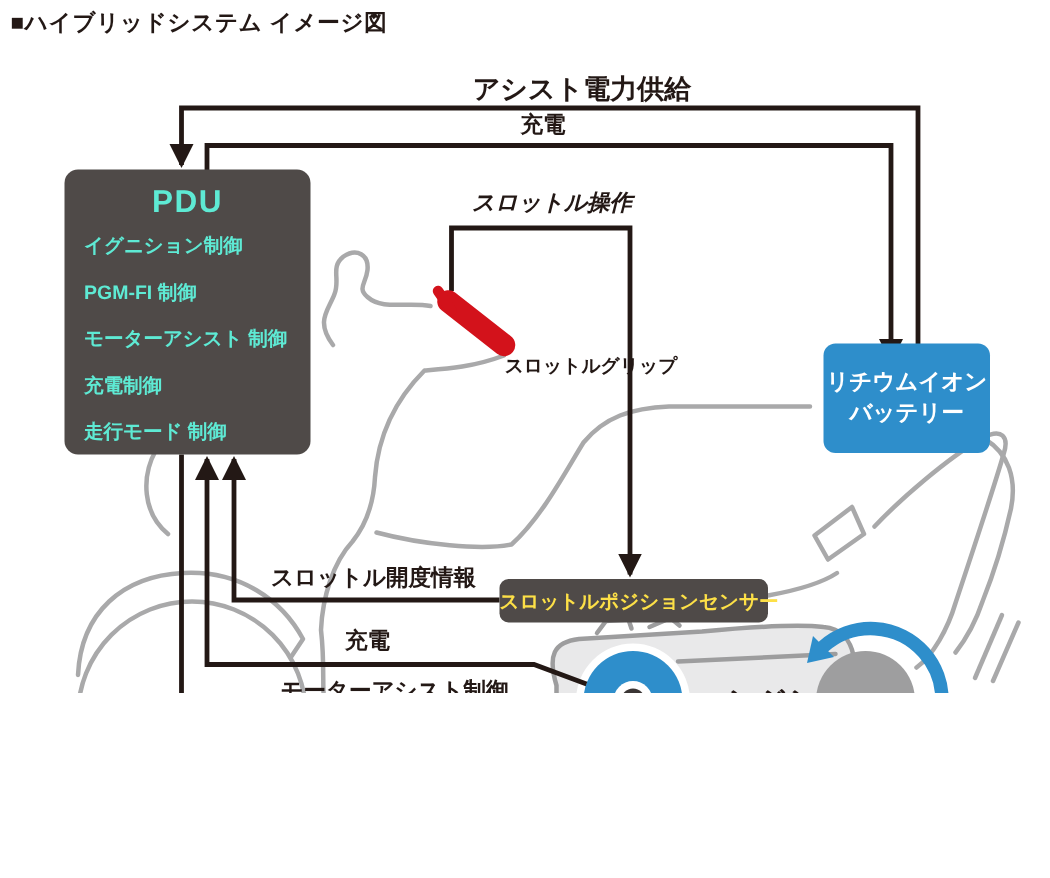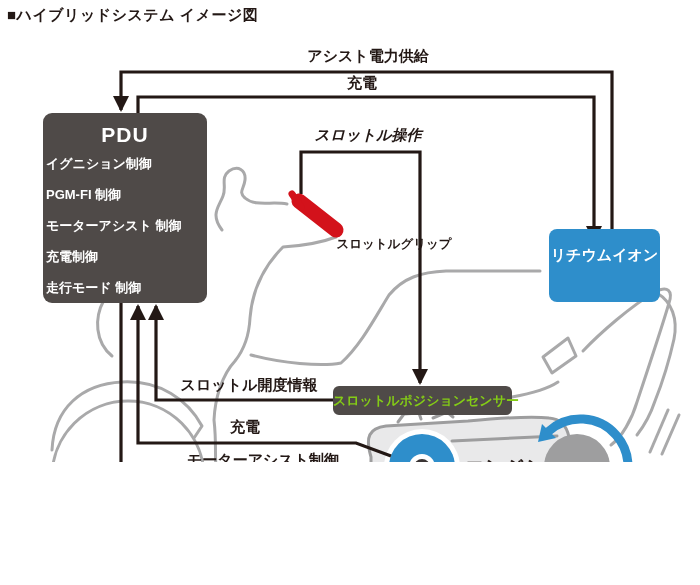"アシスト電力供給" #lbl-assist { font-size: 15px -> 18px; left: 368px -> 388px }
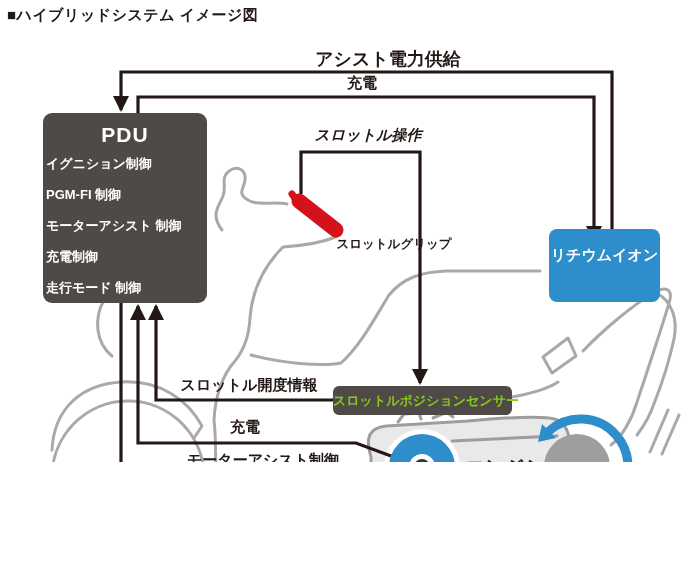"PDU" .pdu { color: #ffffff -> #5eead4 }
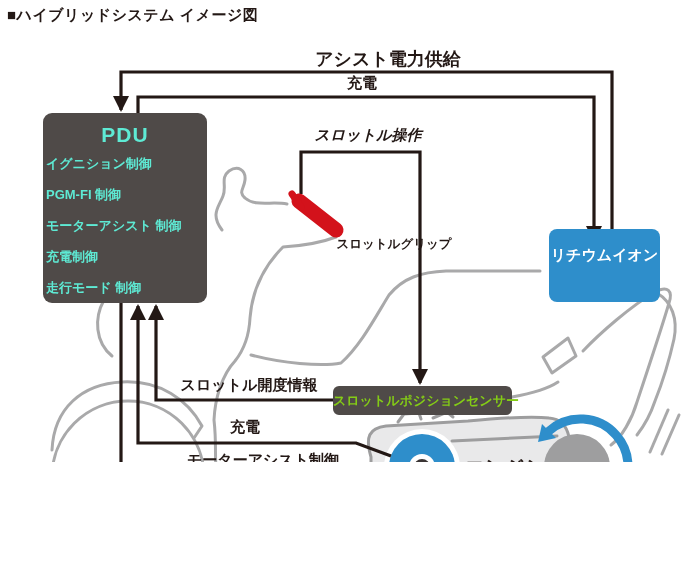"イグニション制御" .pdu-item { margin-left: 3px -> 13px }
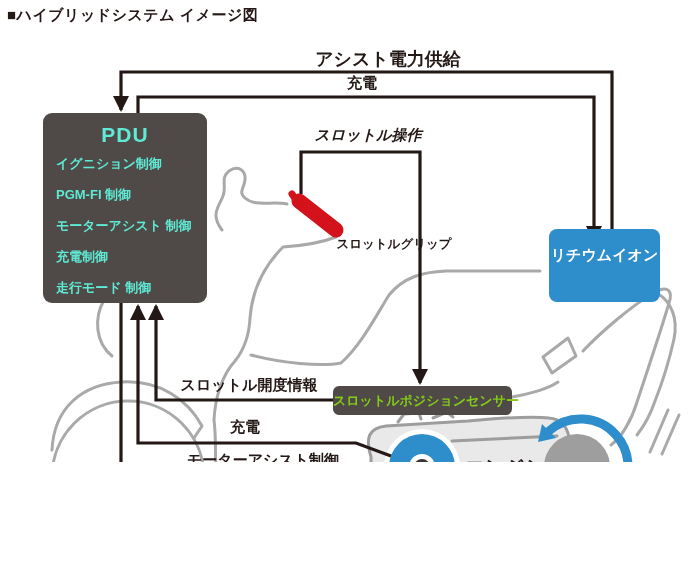"バッテリー" span { html: none -> <span>バッテリー</span> }
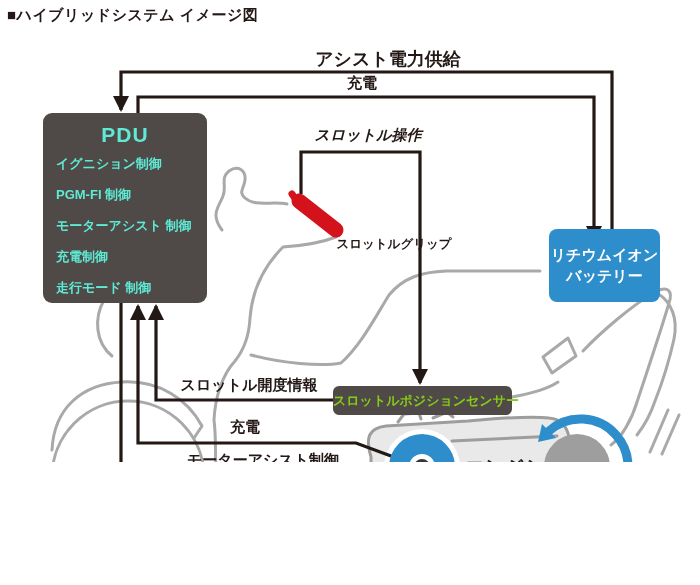"スロットルポジションセンサー" .sensor { color: #84cc16 -> #fde047 }
